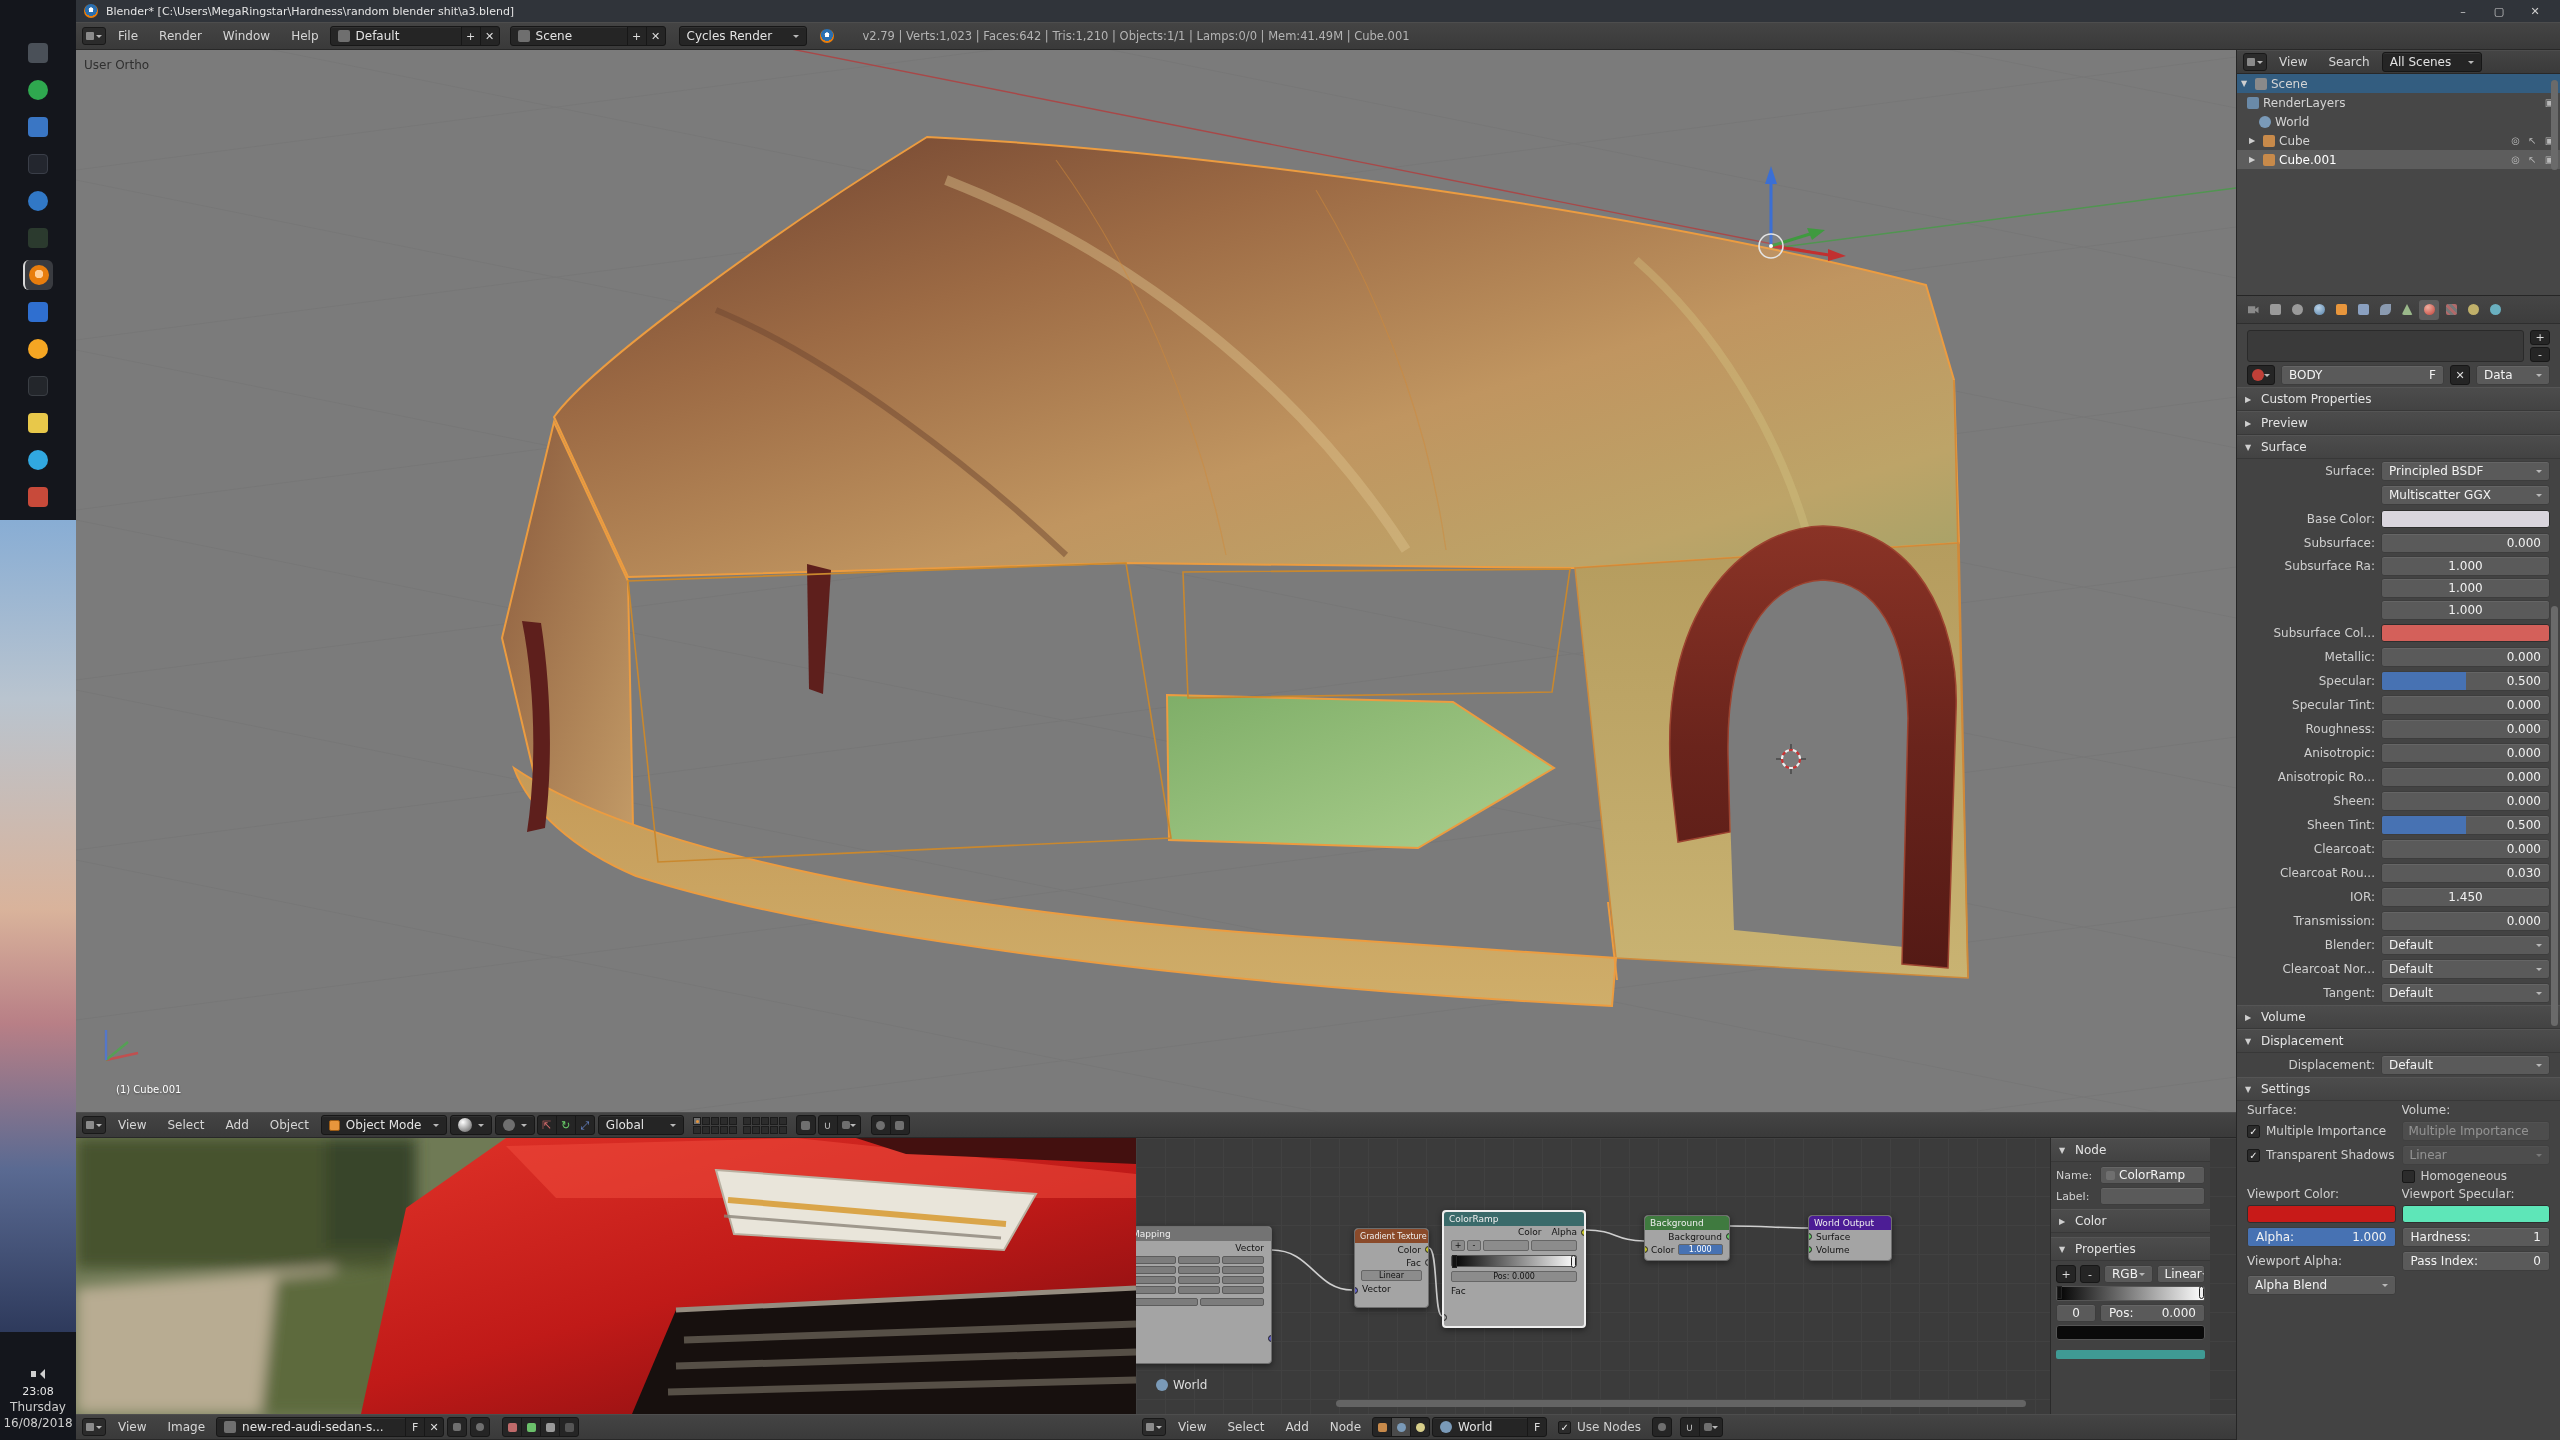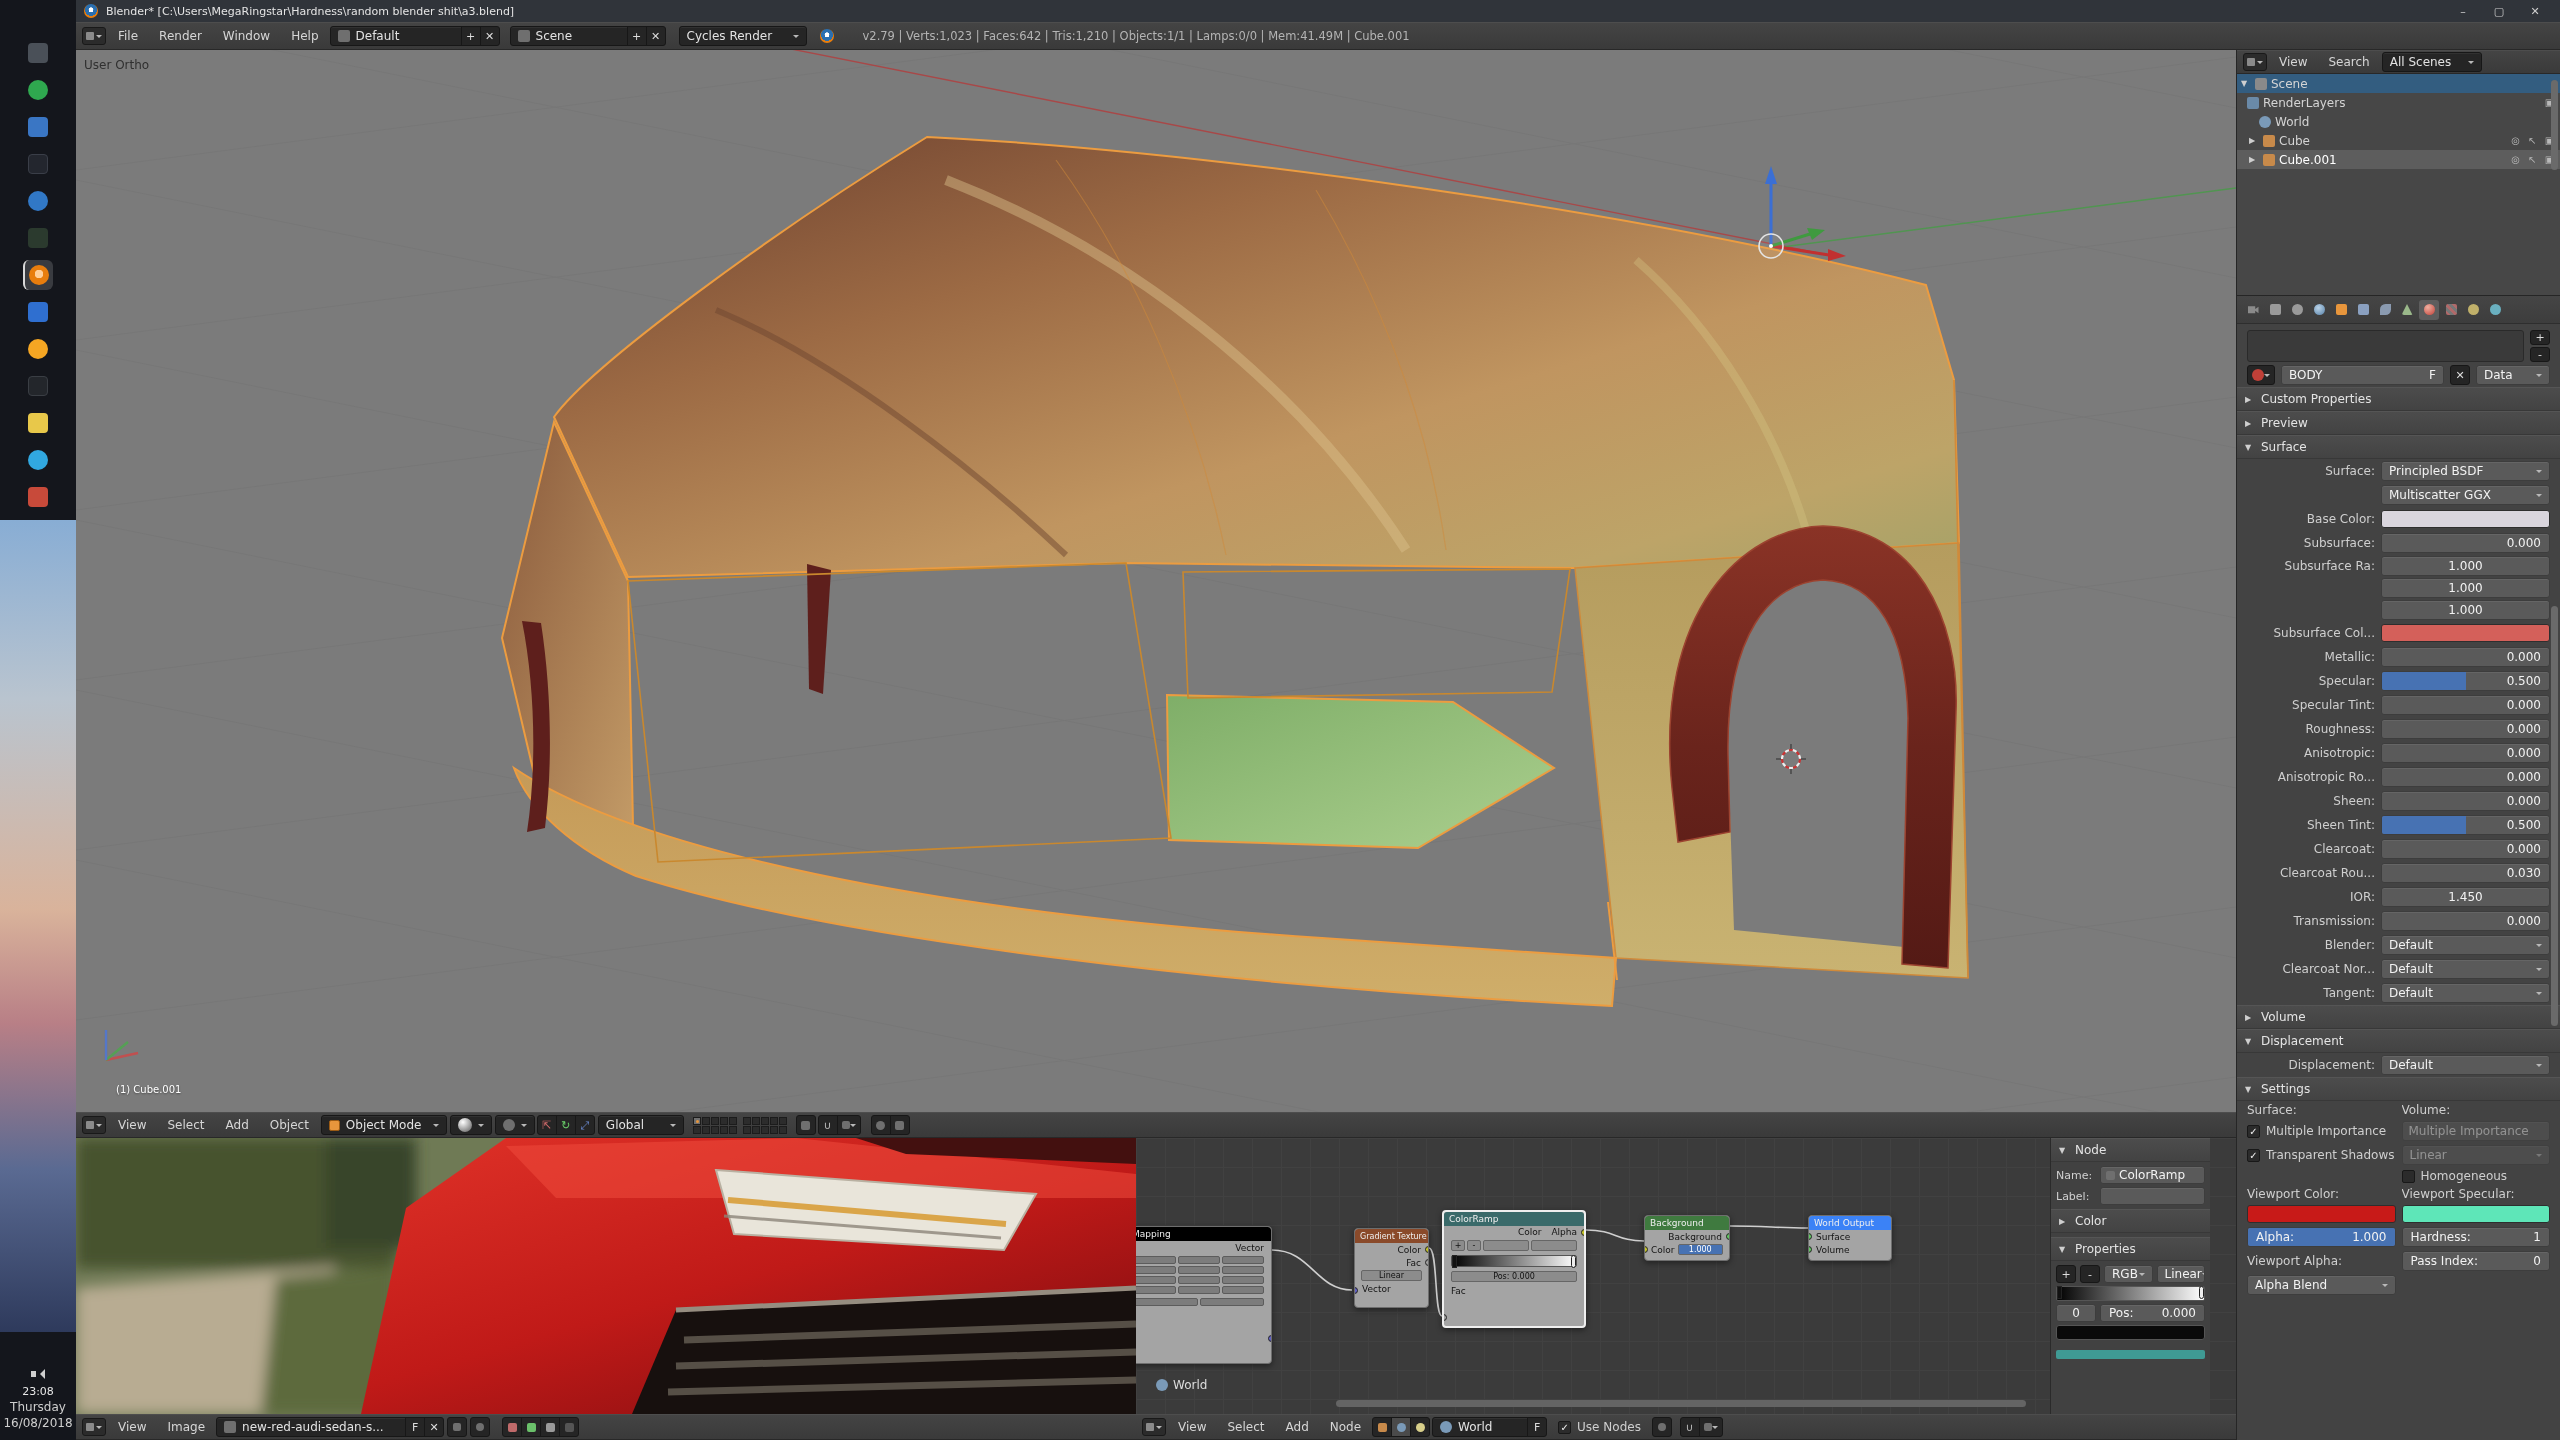"World Output" div.node-h { background: #3b82f6 -> #4c1d95 }
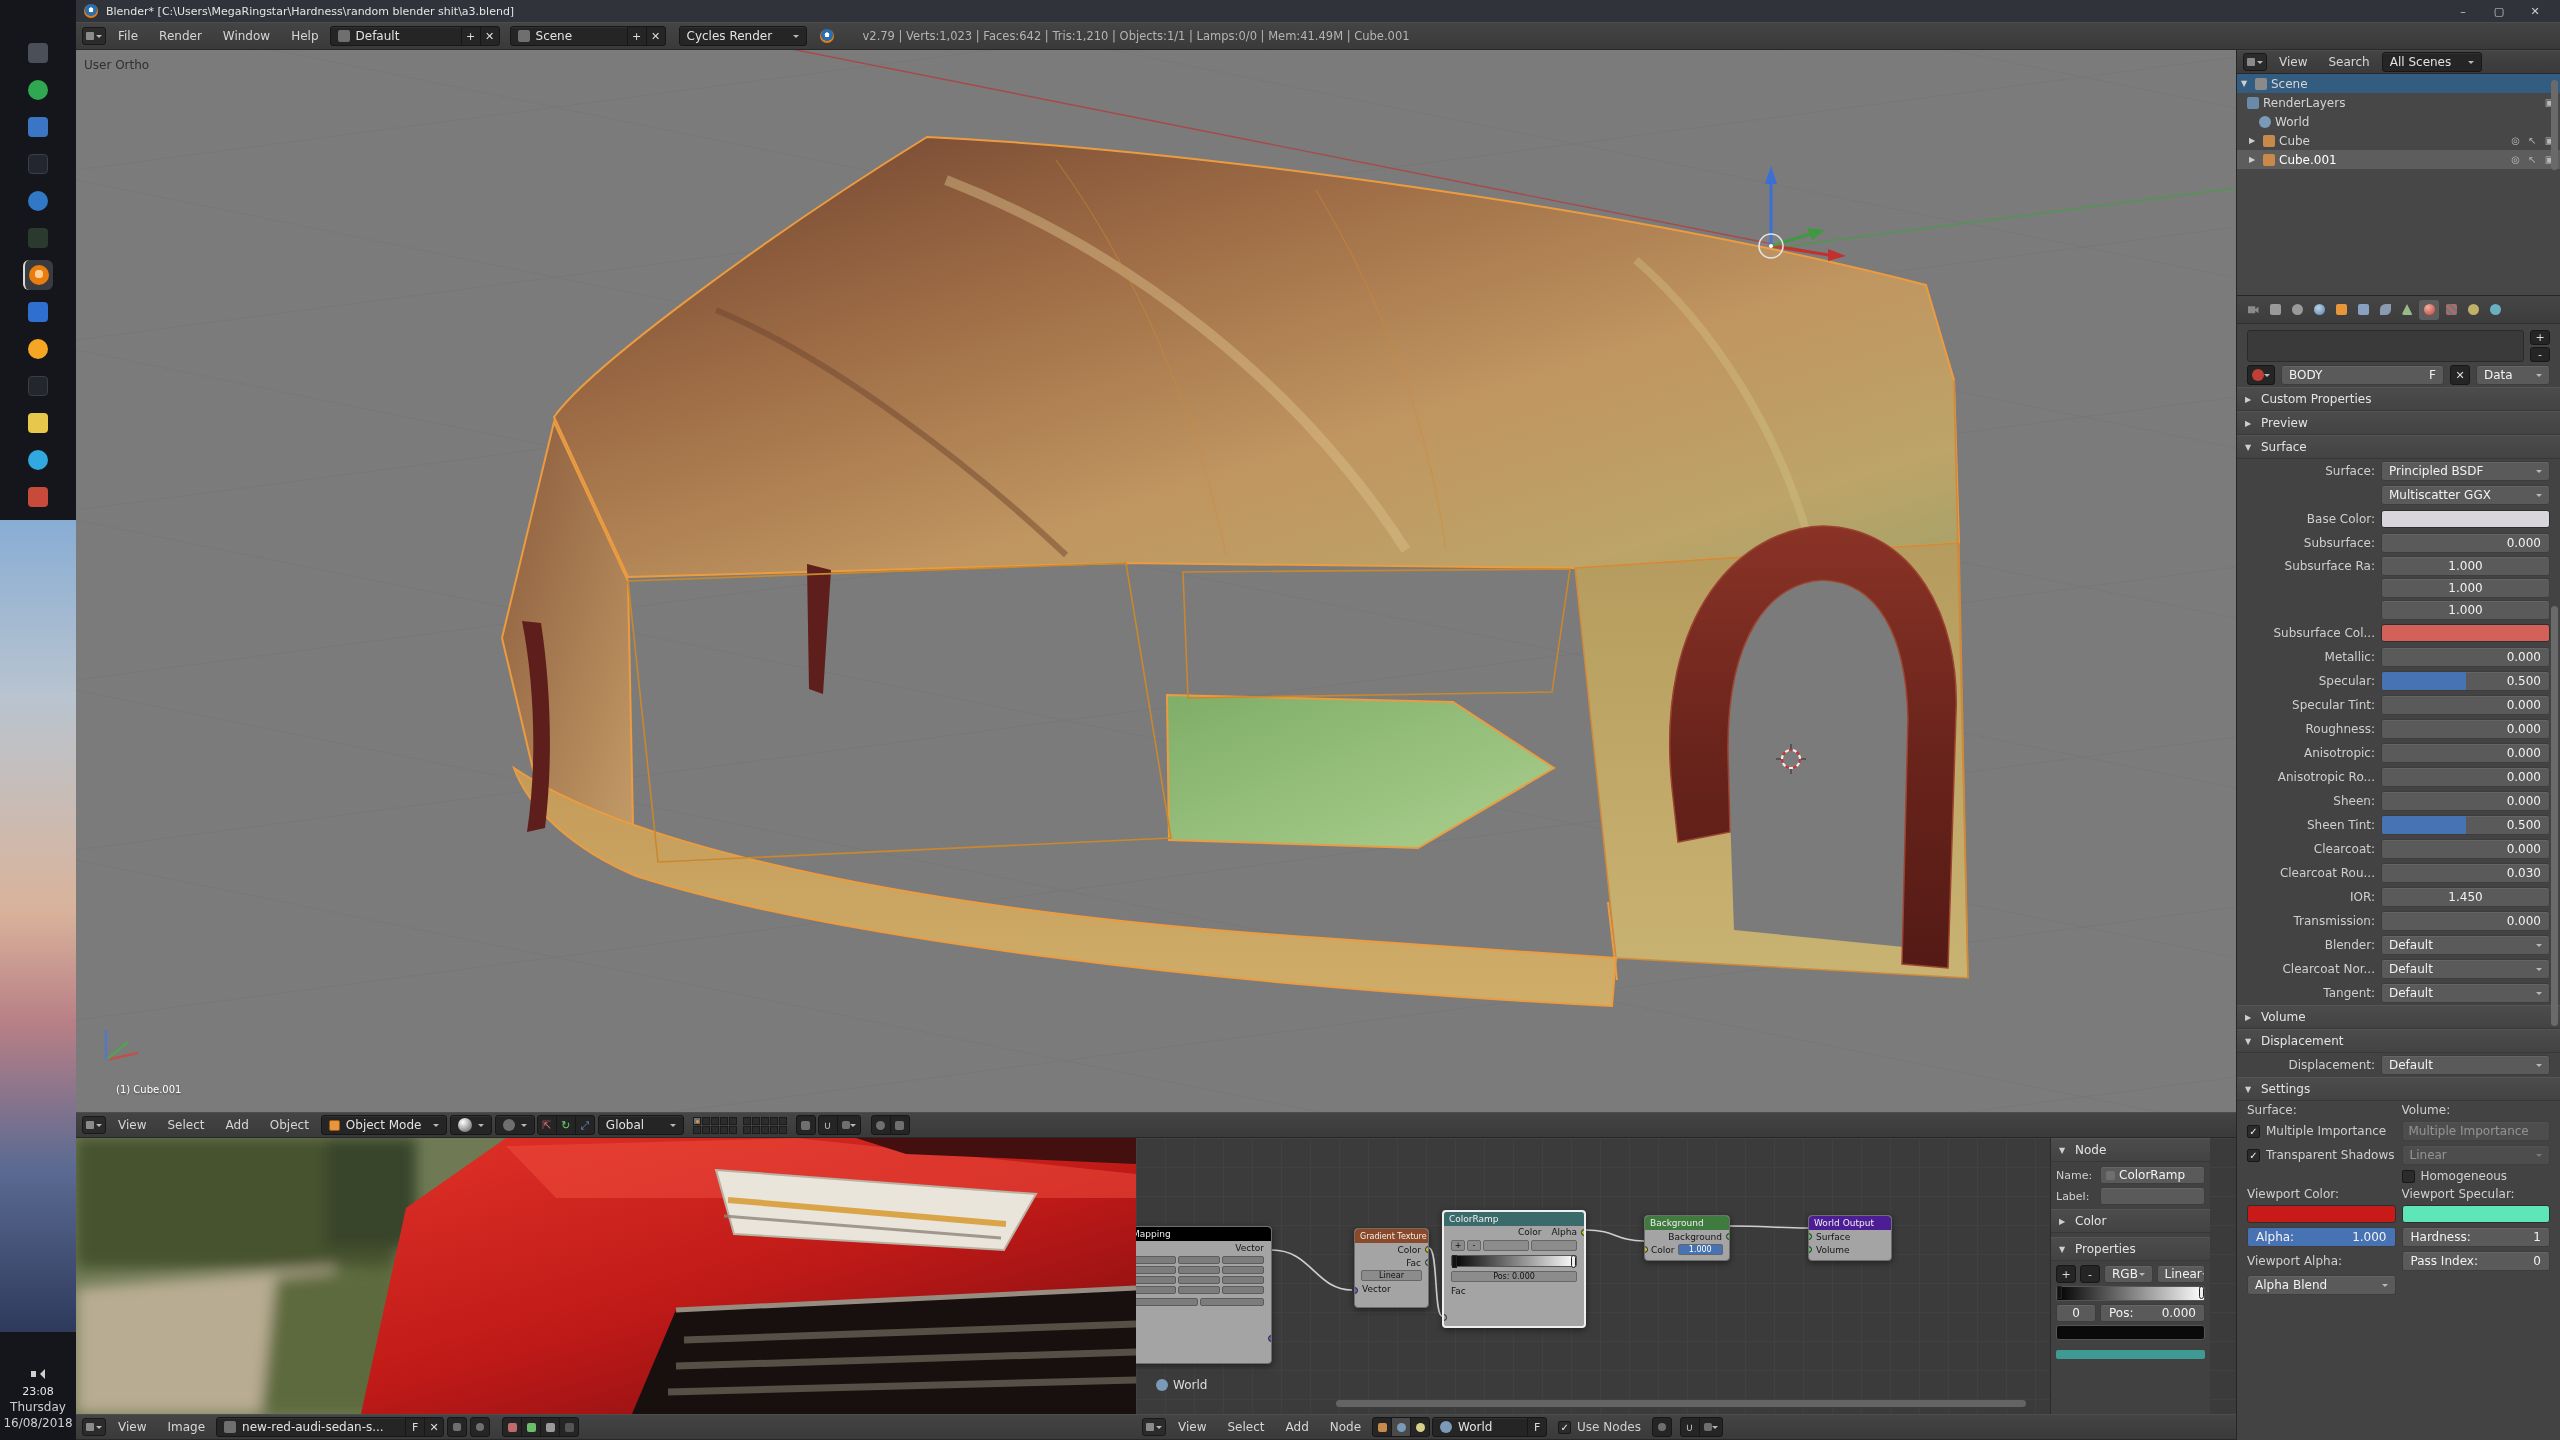"Mapping" div.node-h { background: #000000 -> #737373 }
